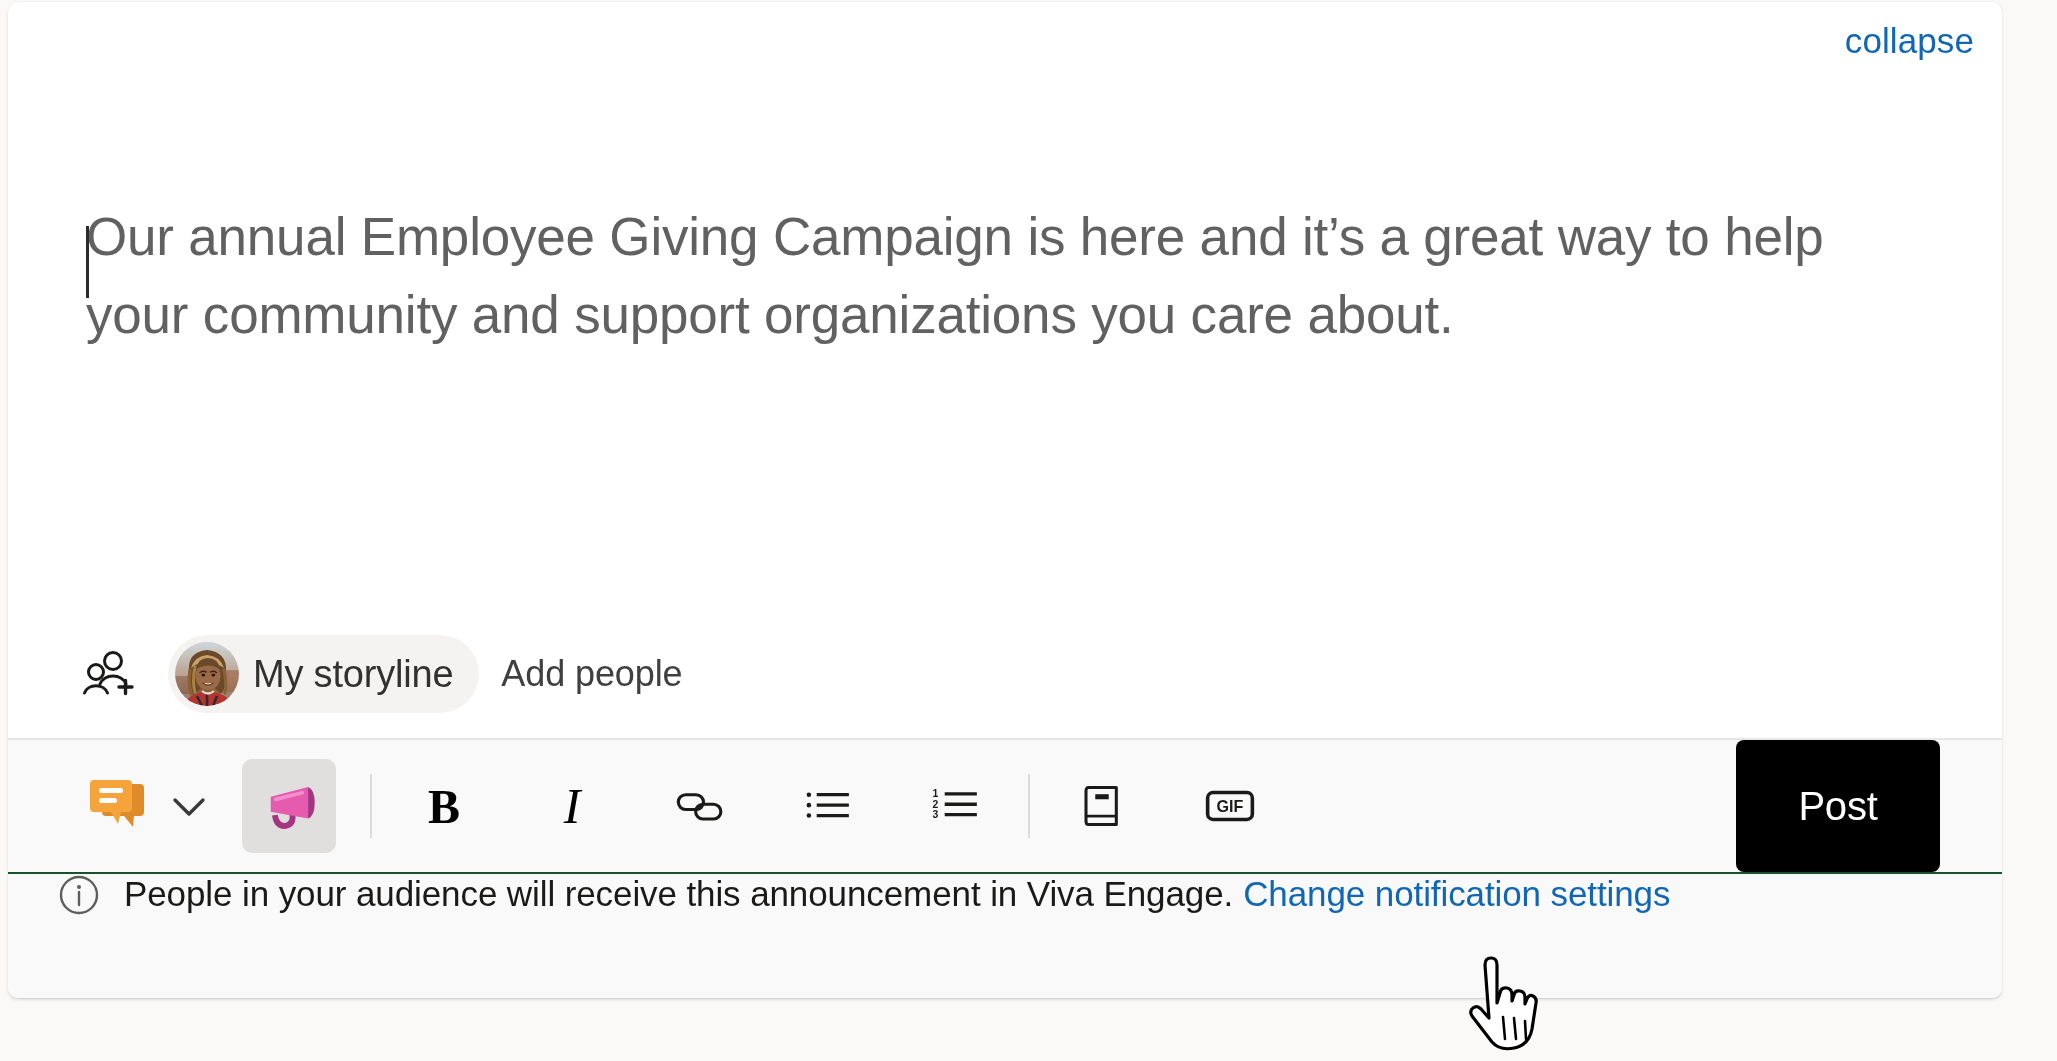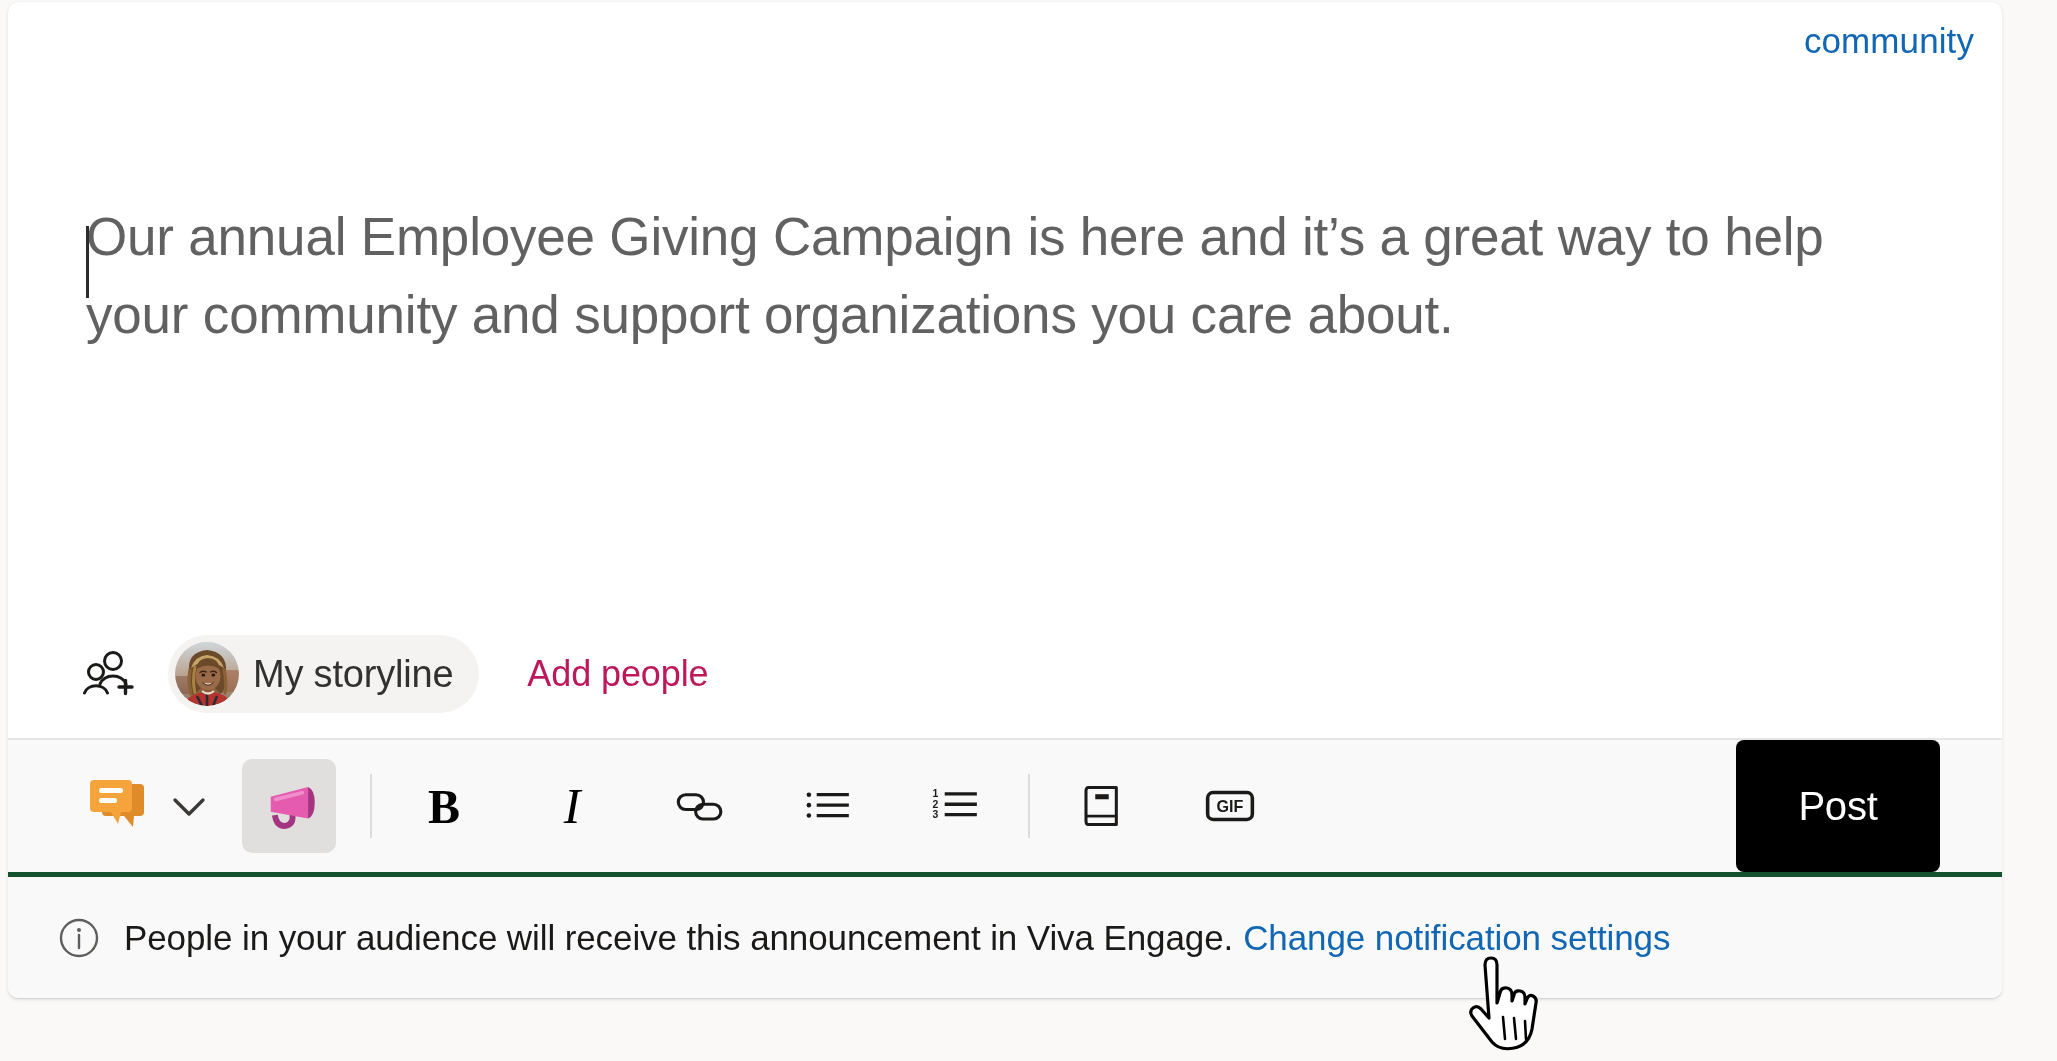"community" span { text: community -> collapse }
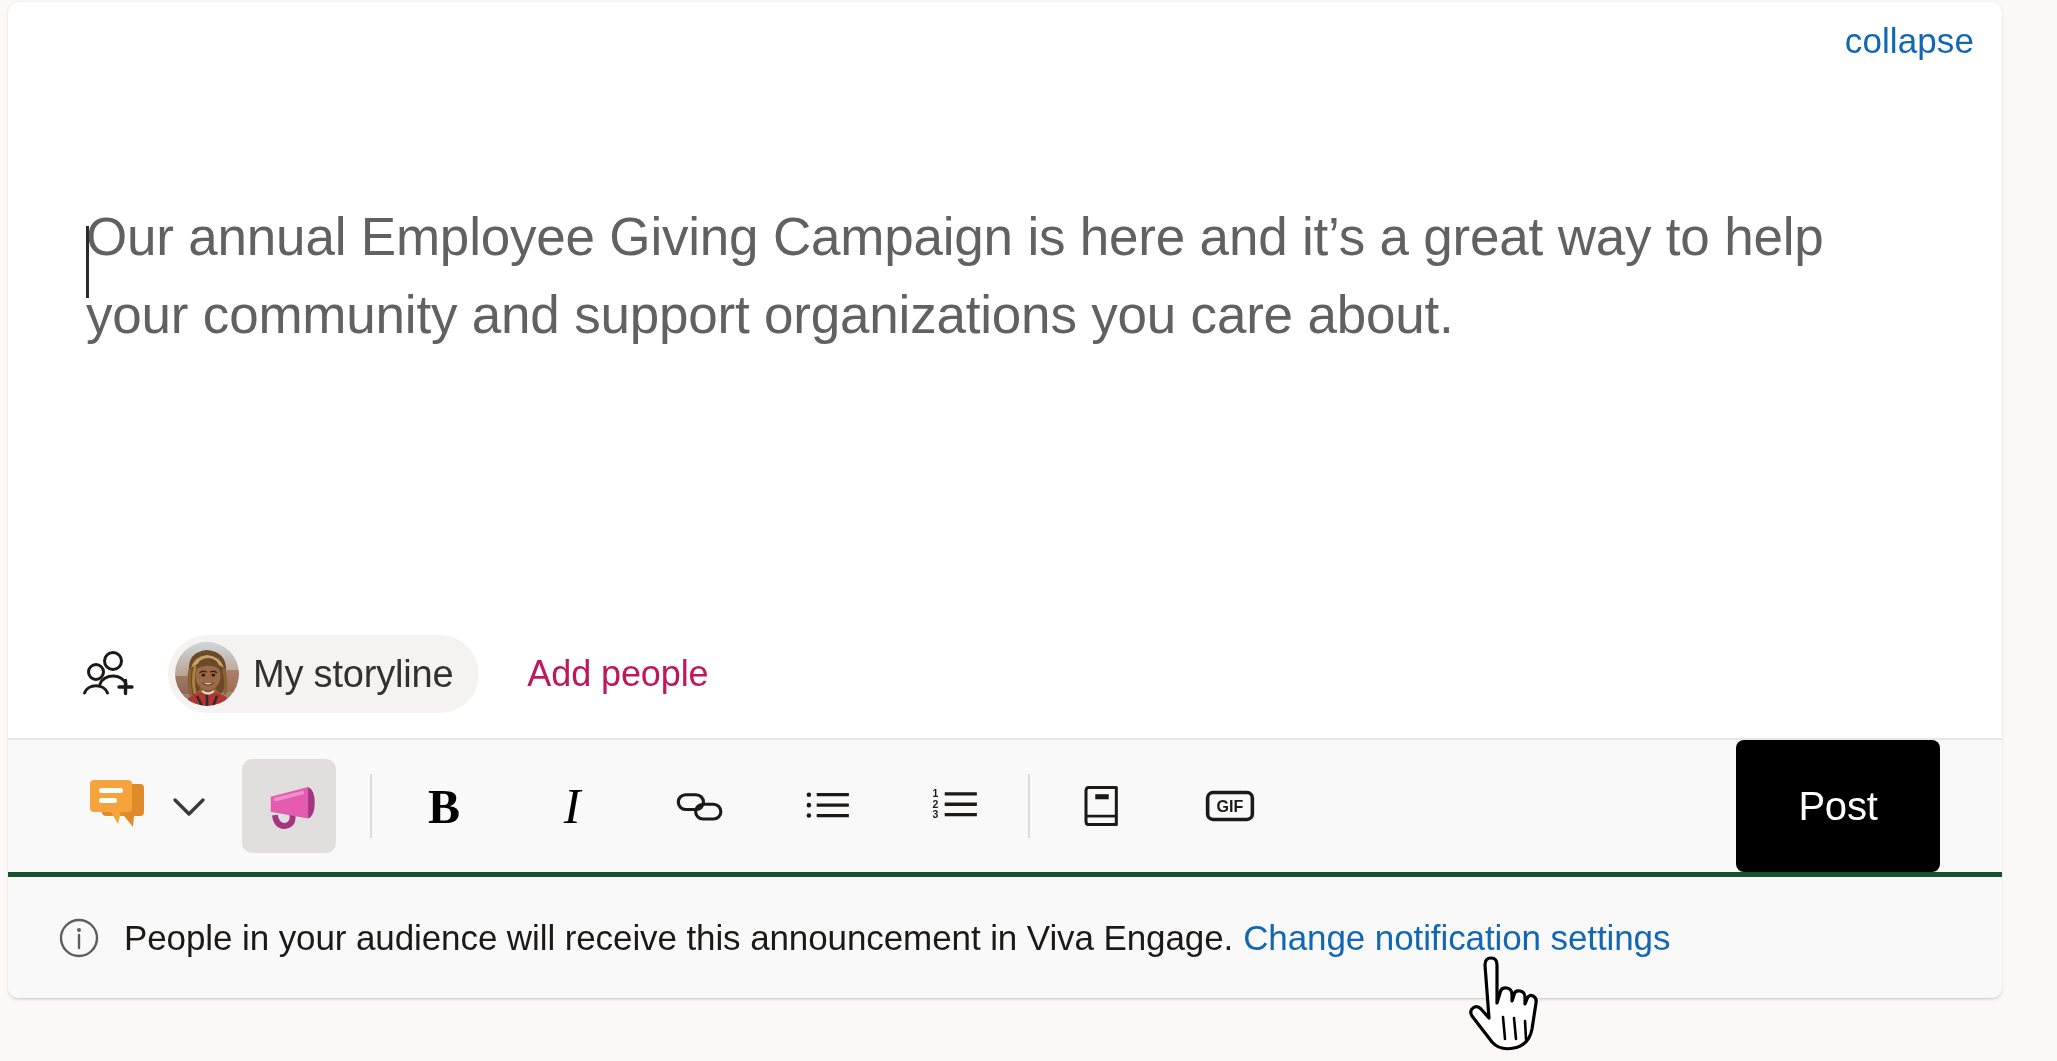"Add people" #add-people-placeholder { color: #be185d -> #404040; margin-left: 42px -> 16px }
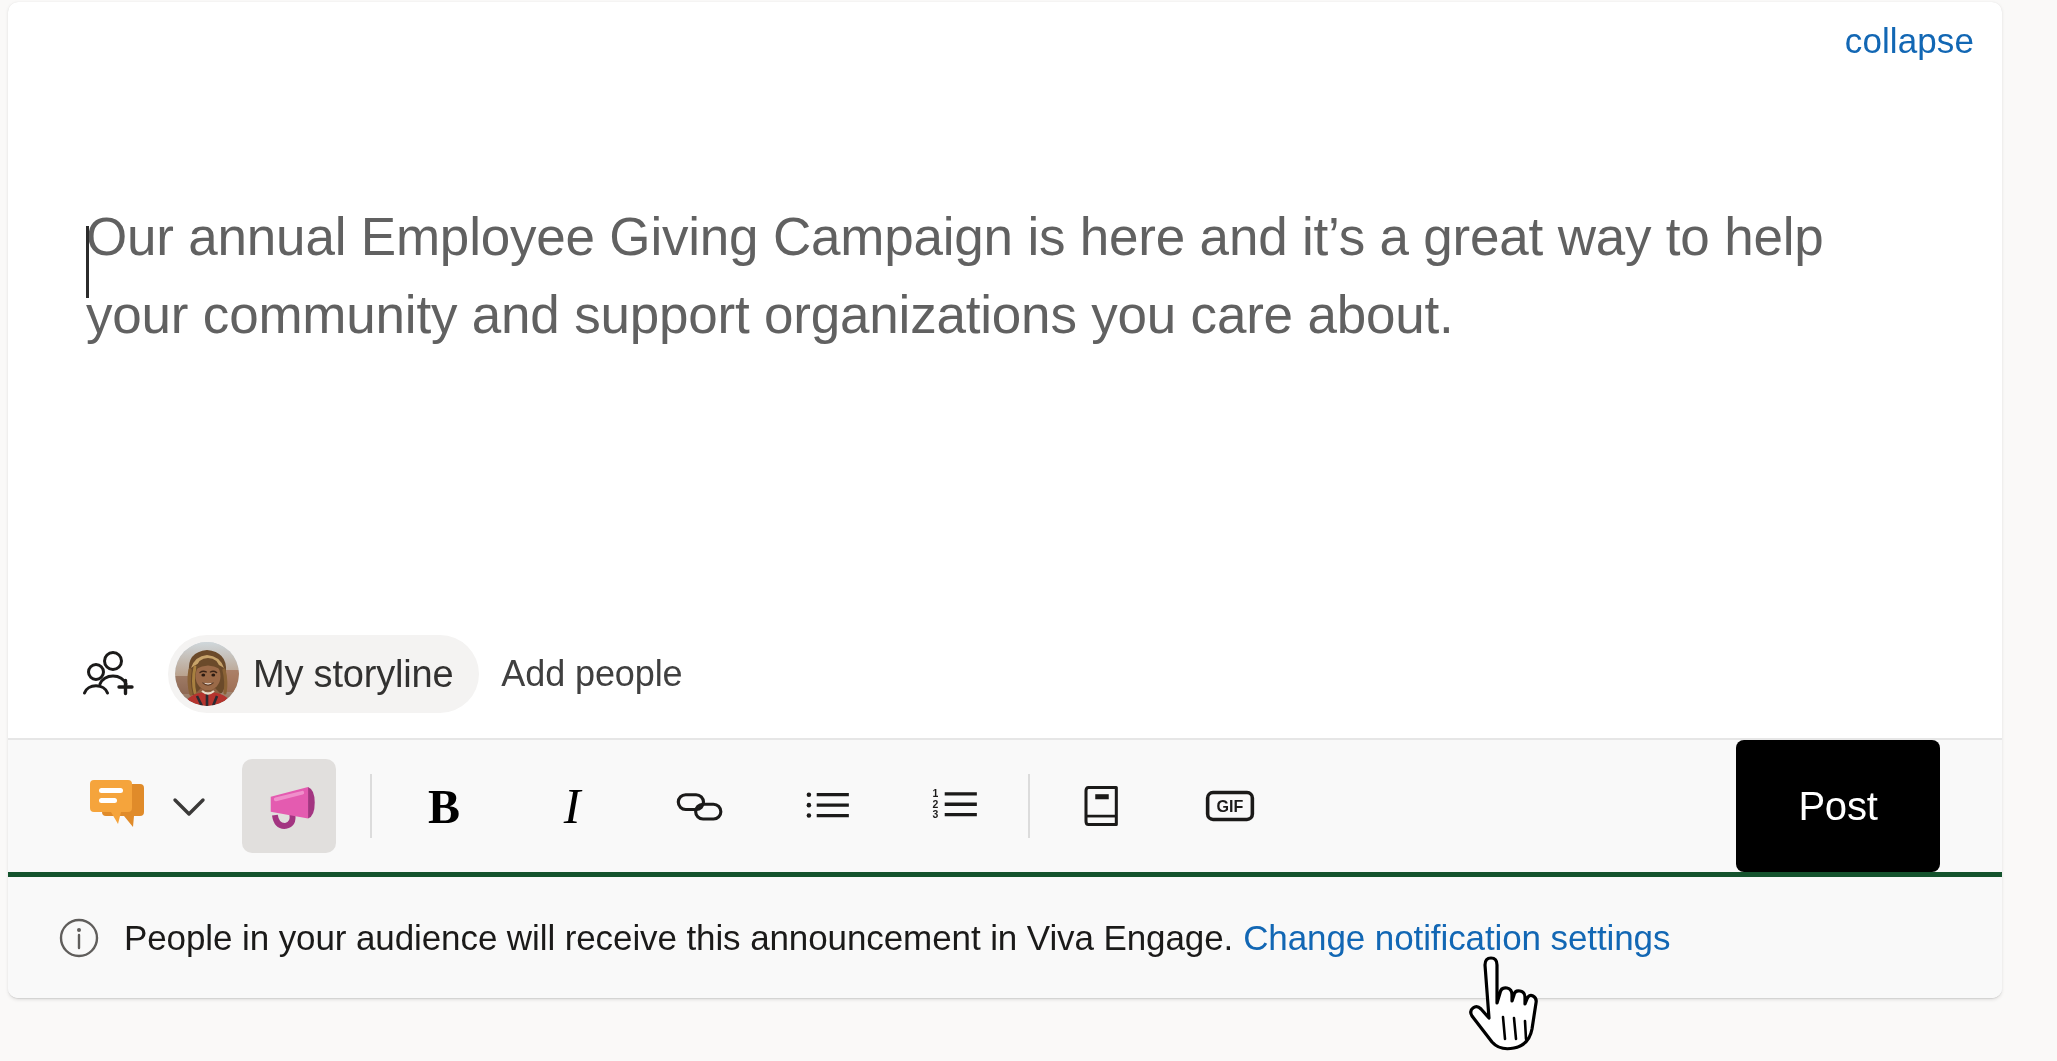"People in your audience will" #notification-bar { align-items: center -> flex-start; border-top: 5px solid #14532d -> 2px solid #14532d }
